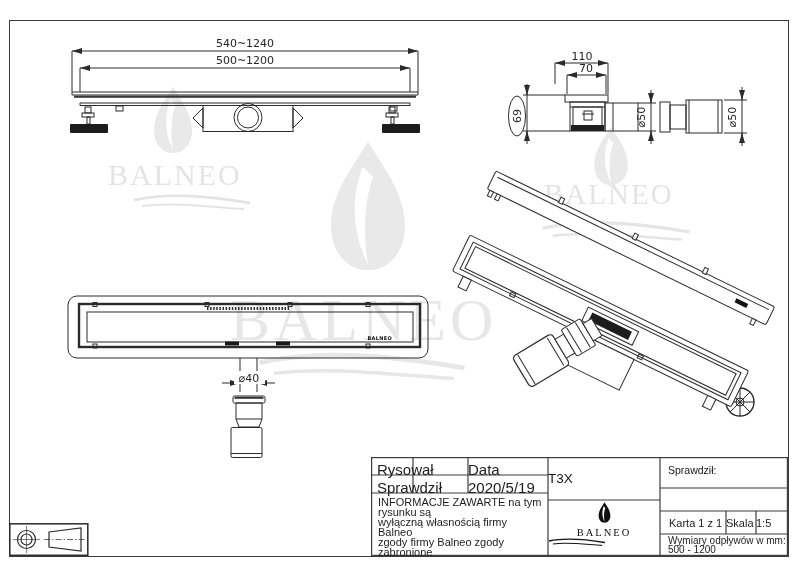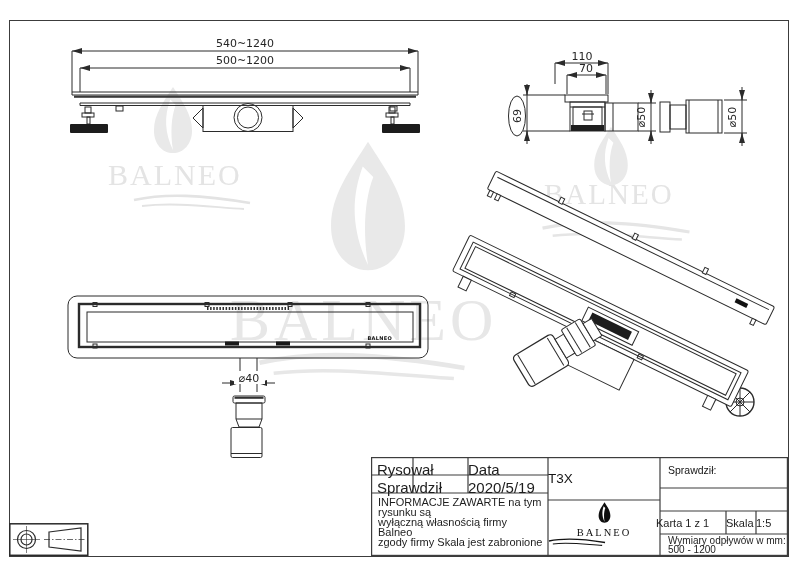"Karta 1 z 1" div.abs { left: 285px -> 298px }
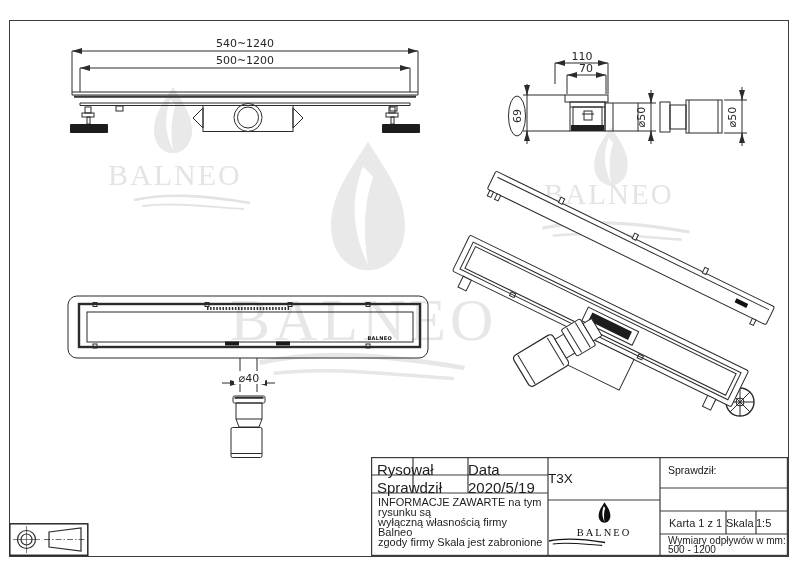"zgody firmy Skala jest zabronione" div { text: Skala jest -> Balneo zgody }
